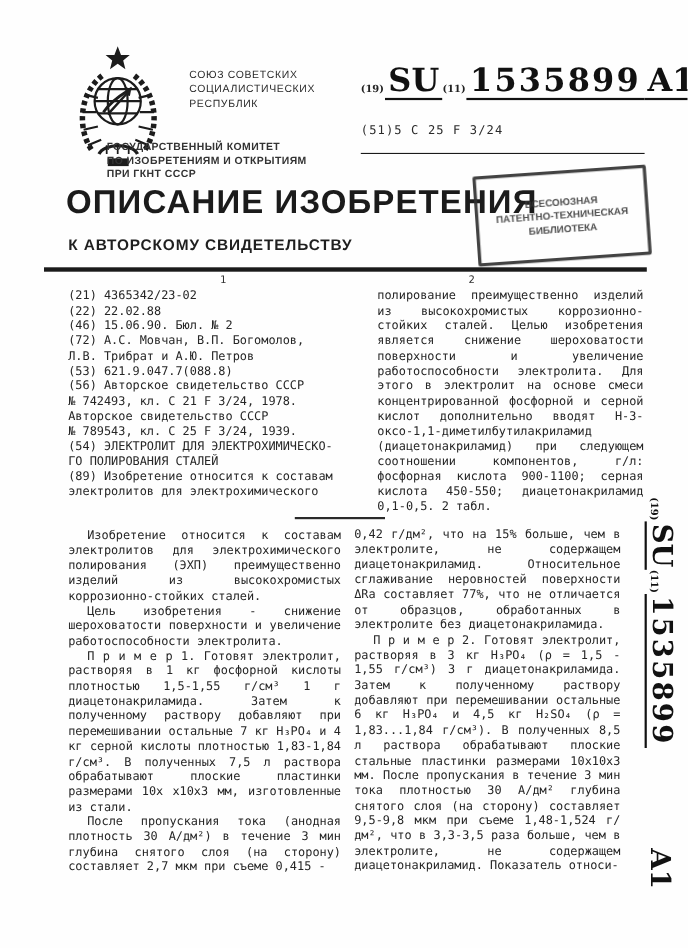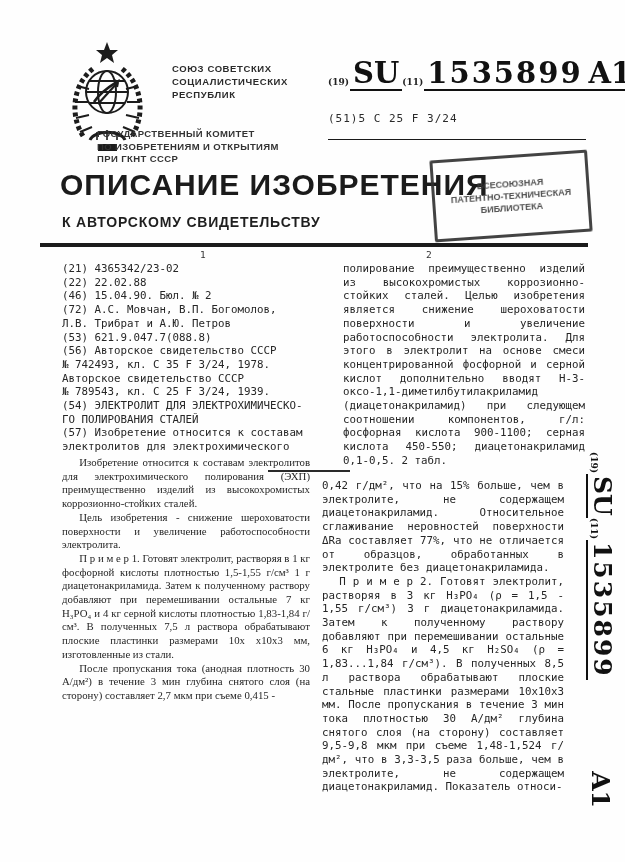"СОЮЗ СОВЕТСКИХ" #country { font-weight: bold -> normal }
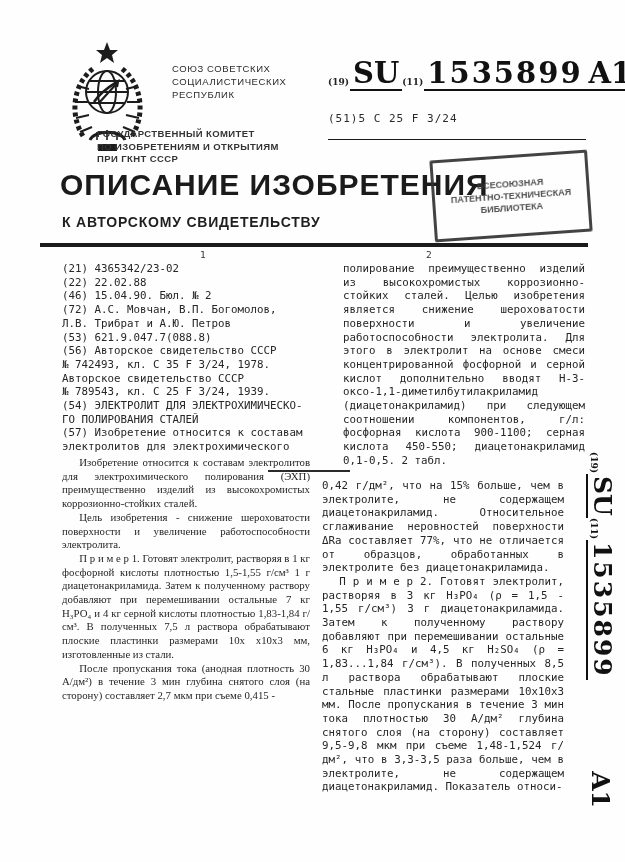"(46) 15.04.90. Бюл. № 2" p.entry { text: 15.04.90 -> 15.06.90 }
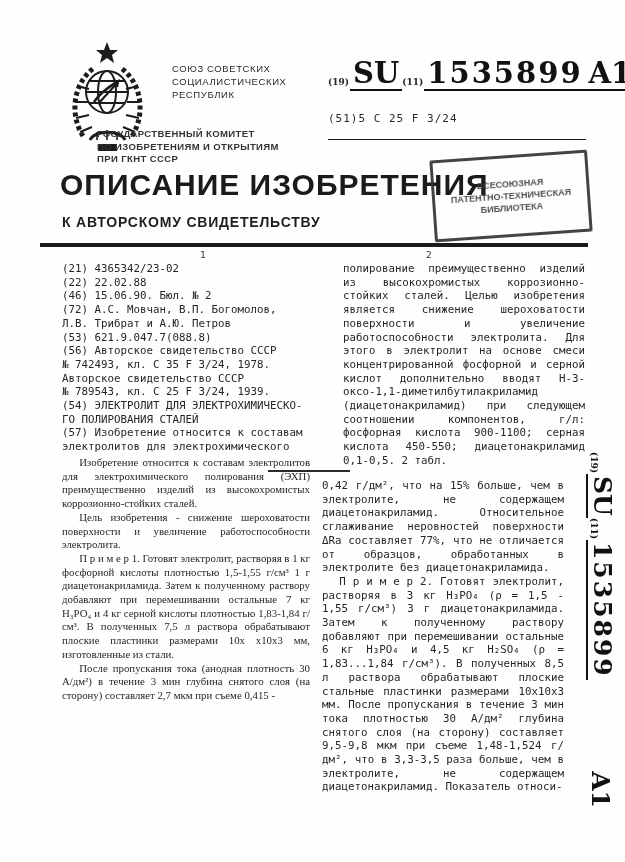"(56) Авторское свидетельство СССР" p.entry { text: 35 -> 21 }
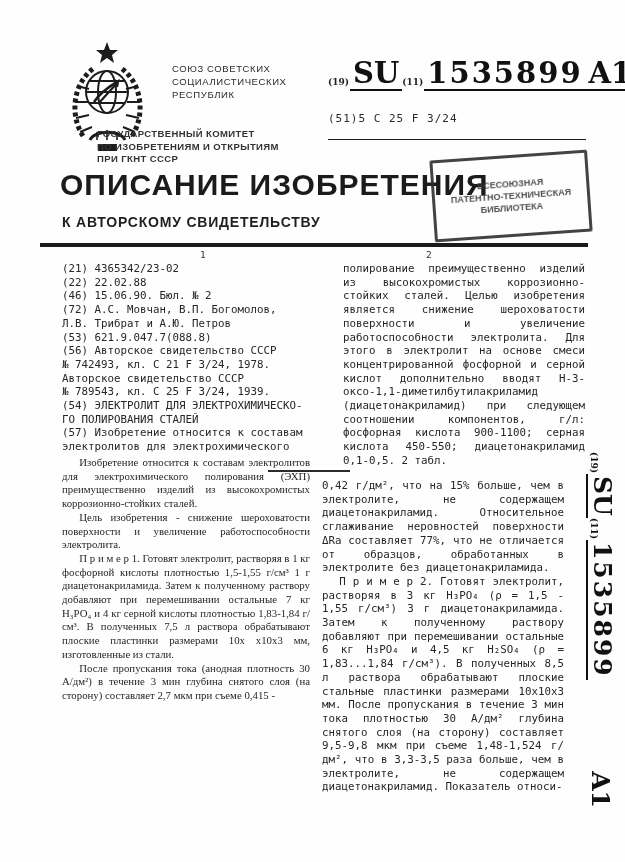"(57) Изобретение относится к составам" p.entry { text: 57 -> 89 }
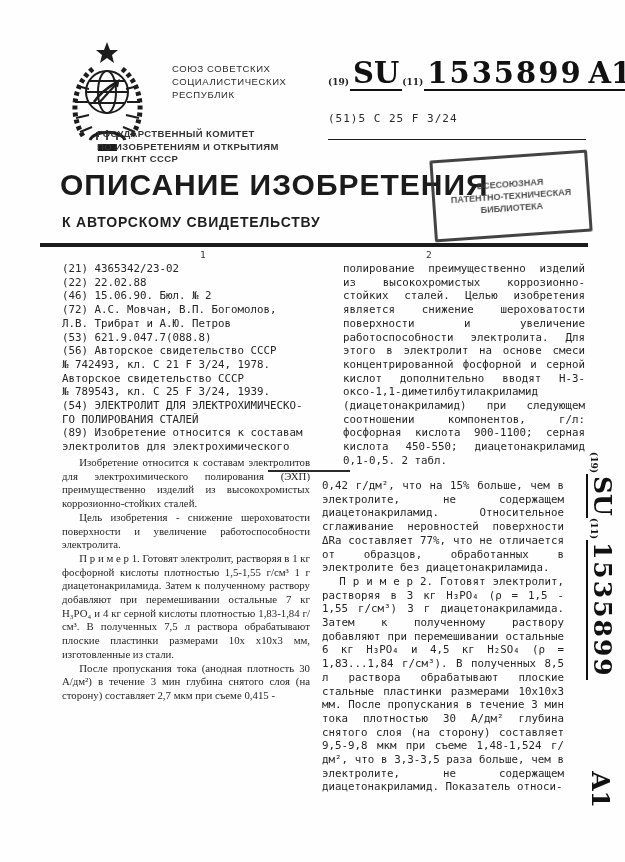"Изобретение относится к составам" #body-left { font-family: Liberation Serif, serif -> none; top: 456px -> 480px }
